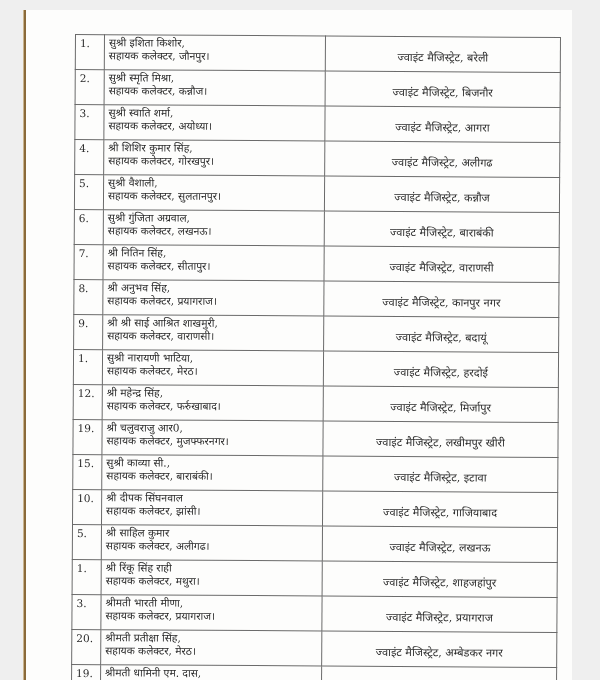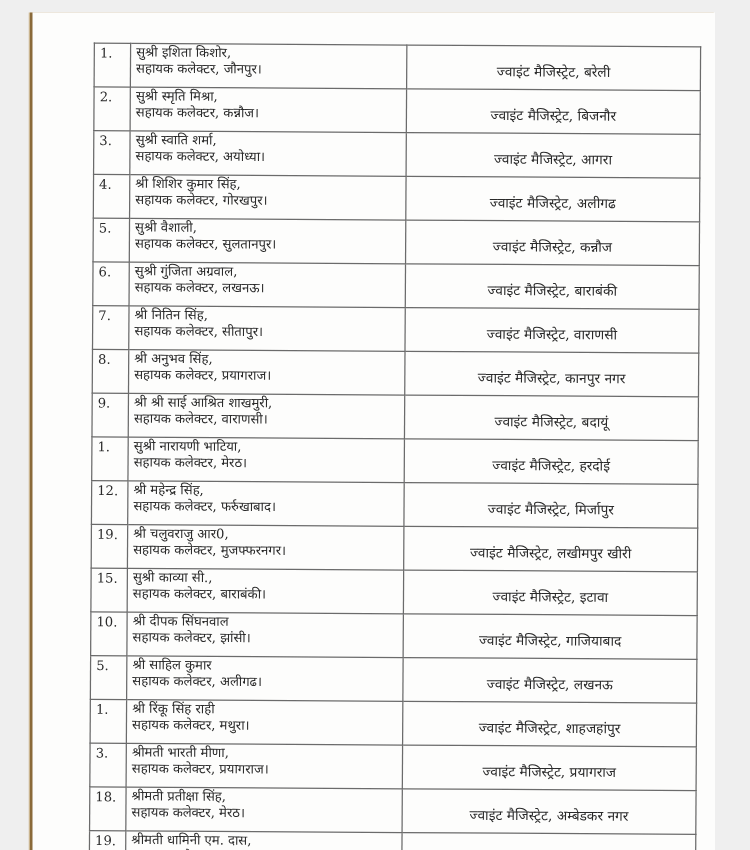"18." td.num { text: 18 -> 20 }
